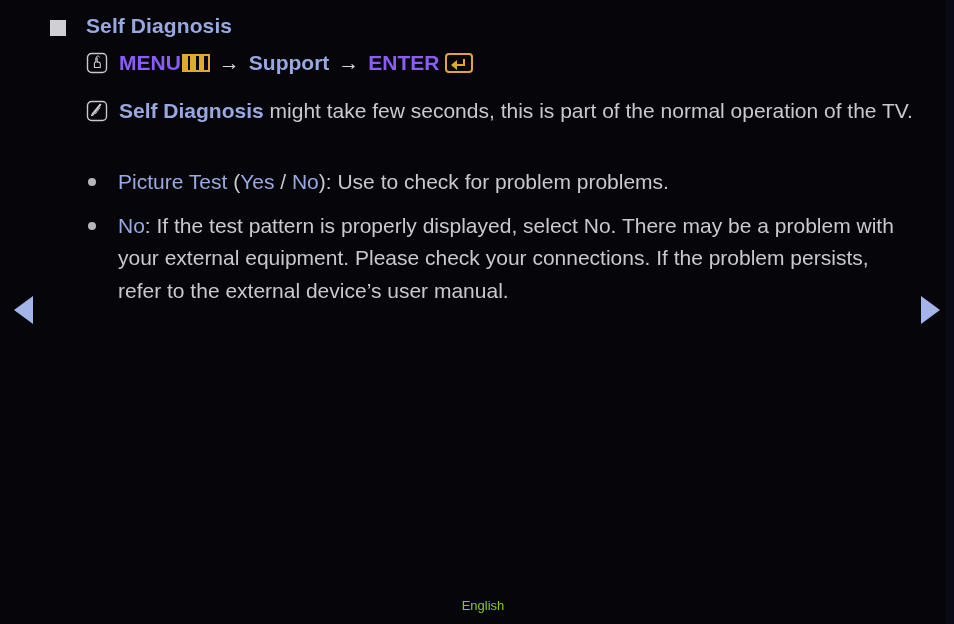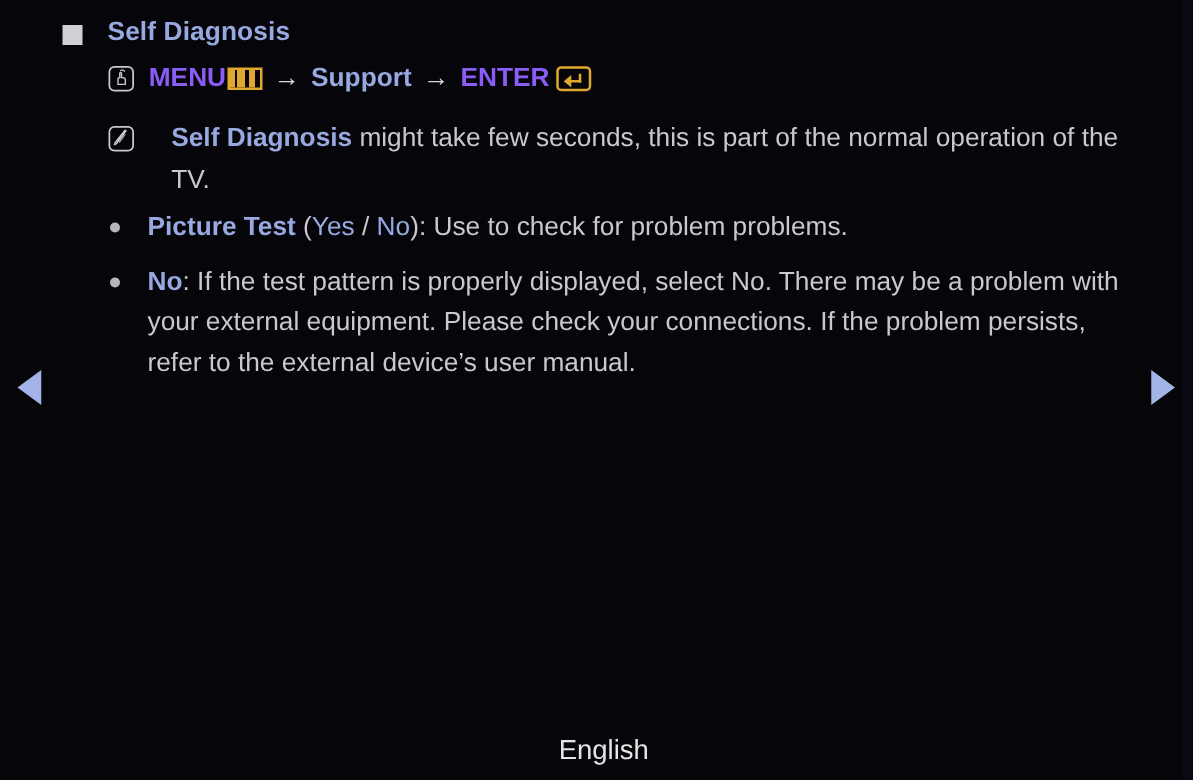"Self Diagnosis might take few" .note-row { gap: 29px -> 11px }
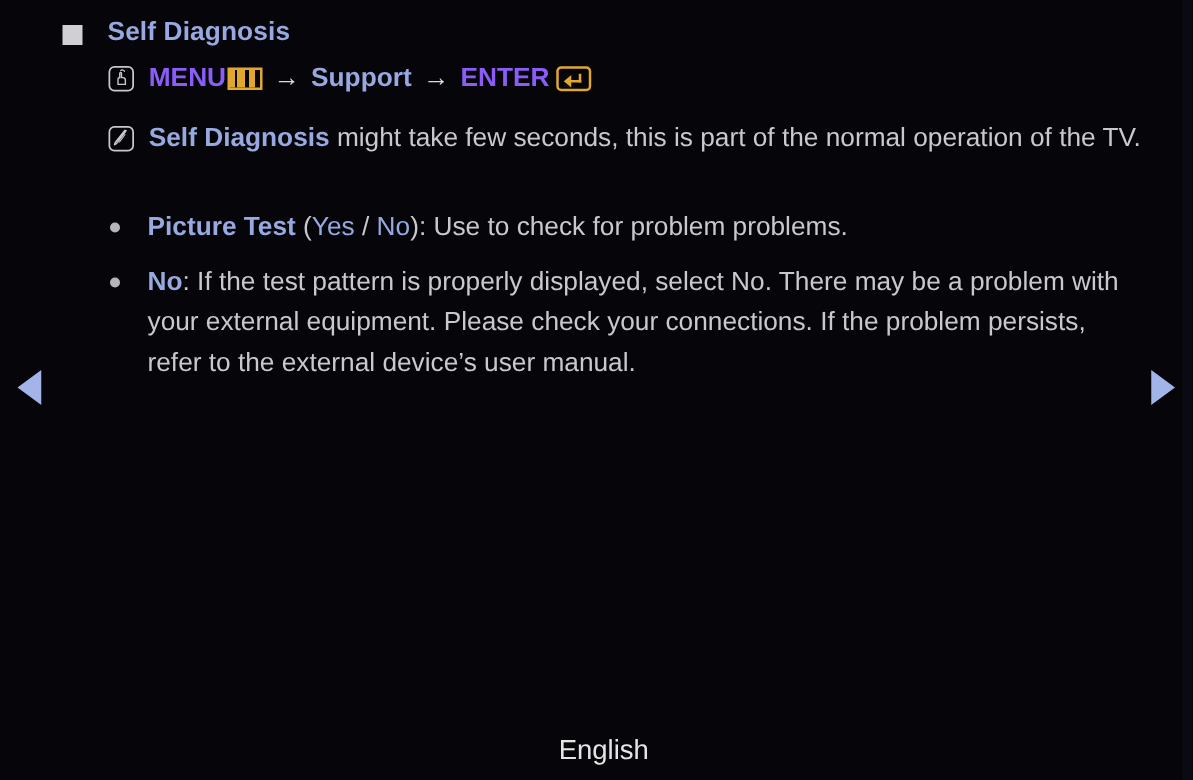"Picture Test" .li-text .b-strong { font-weight: 700 -> 400 }
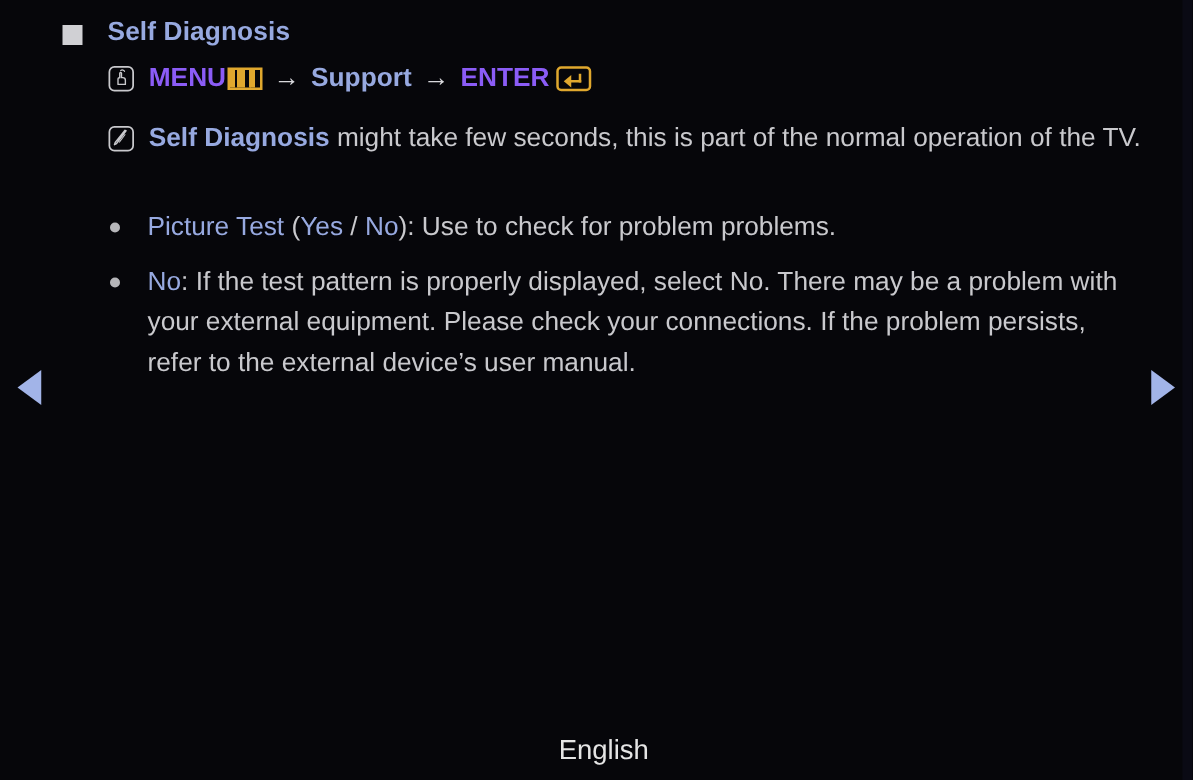"English" .footer { color: #e5e5e5 -> #84cc16; font-size: 22px -> 13px }
